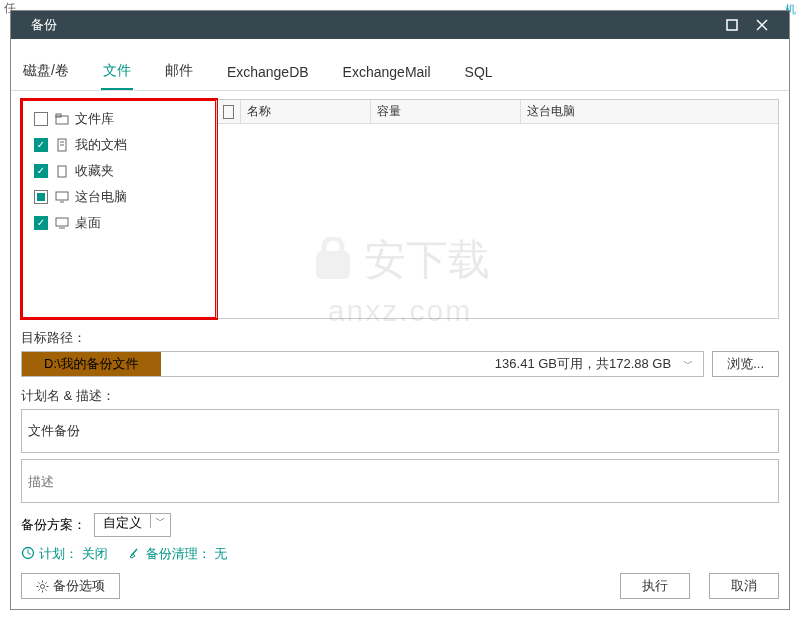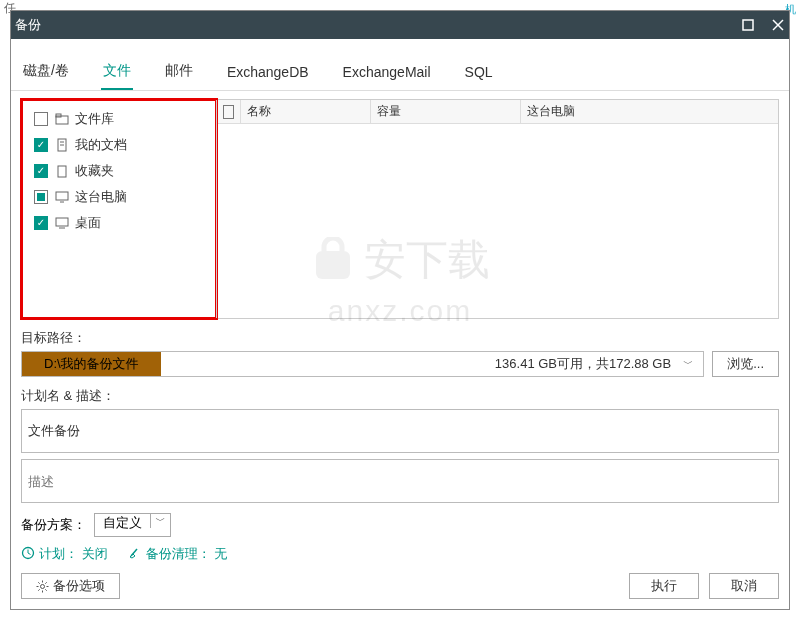"备份" .titlebar { padding: 0 4px -> 0 20px }
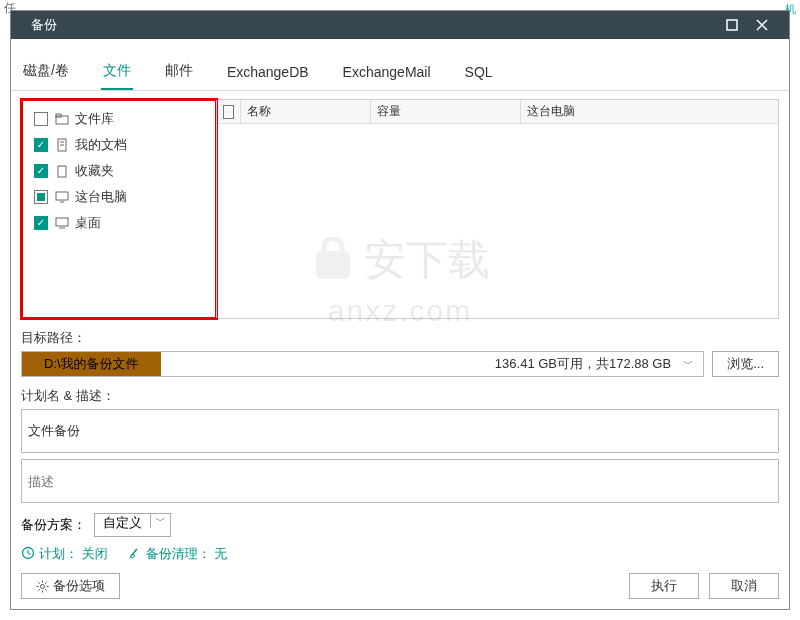"备份选项" .footer { gap: 10px -> 19px }
